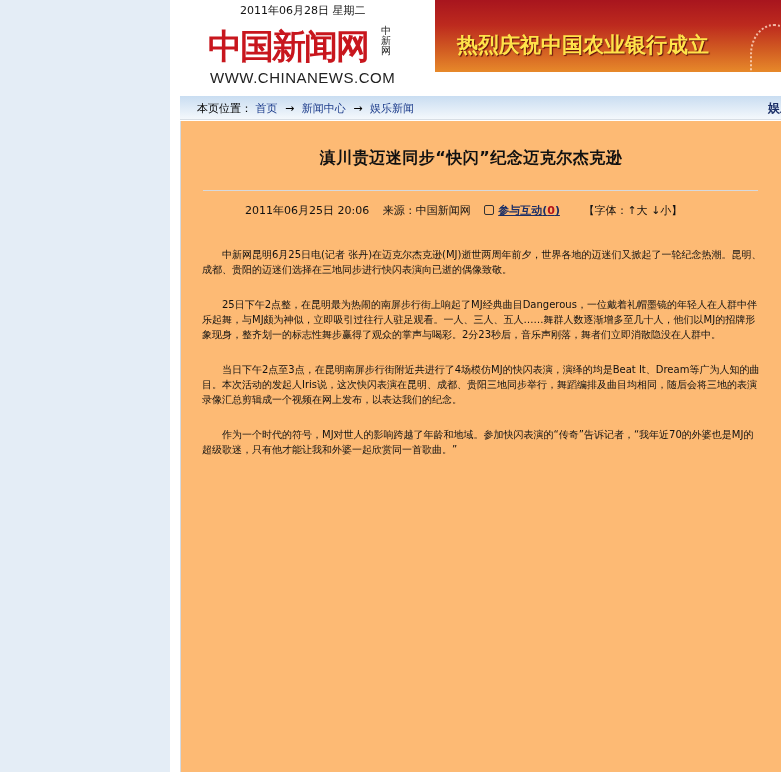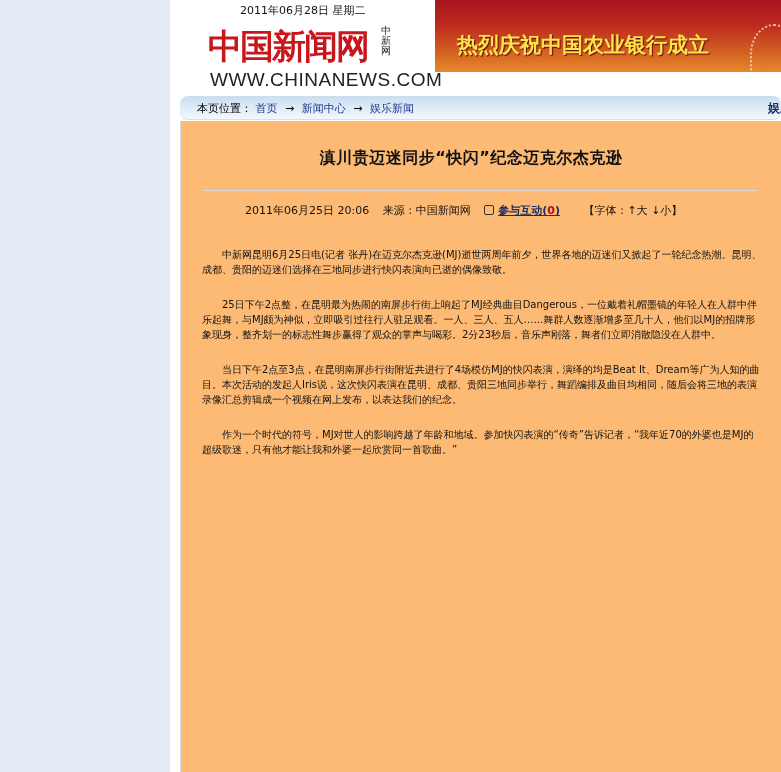"WWW.CHINANEWS.COM" .logo-url { font-size: 19px -> 15px }
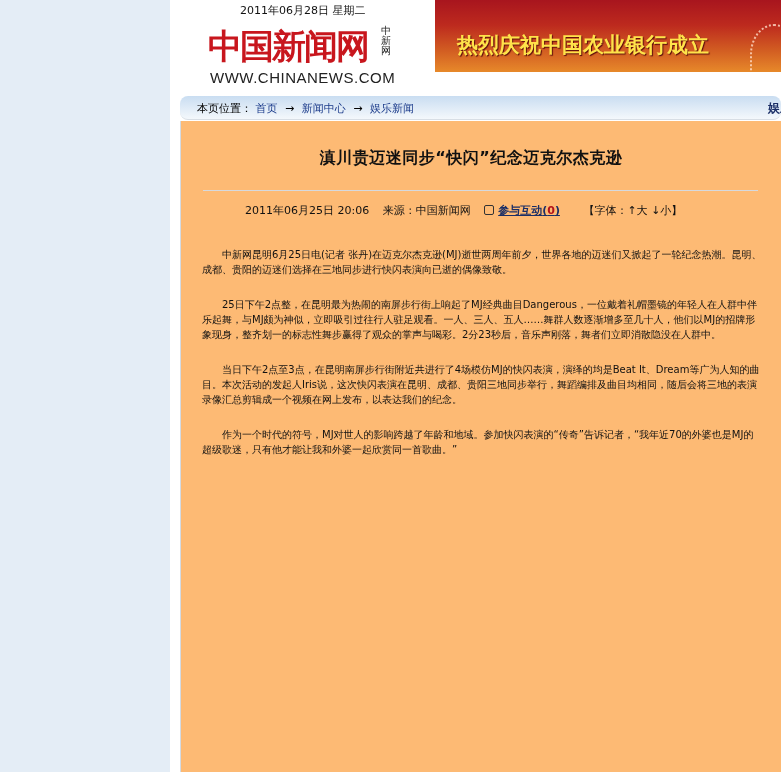"本页位置： 首页 → 新闻中心 →" .nav { border-radius: 8px -> none }
